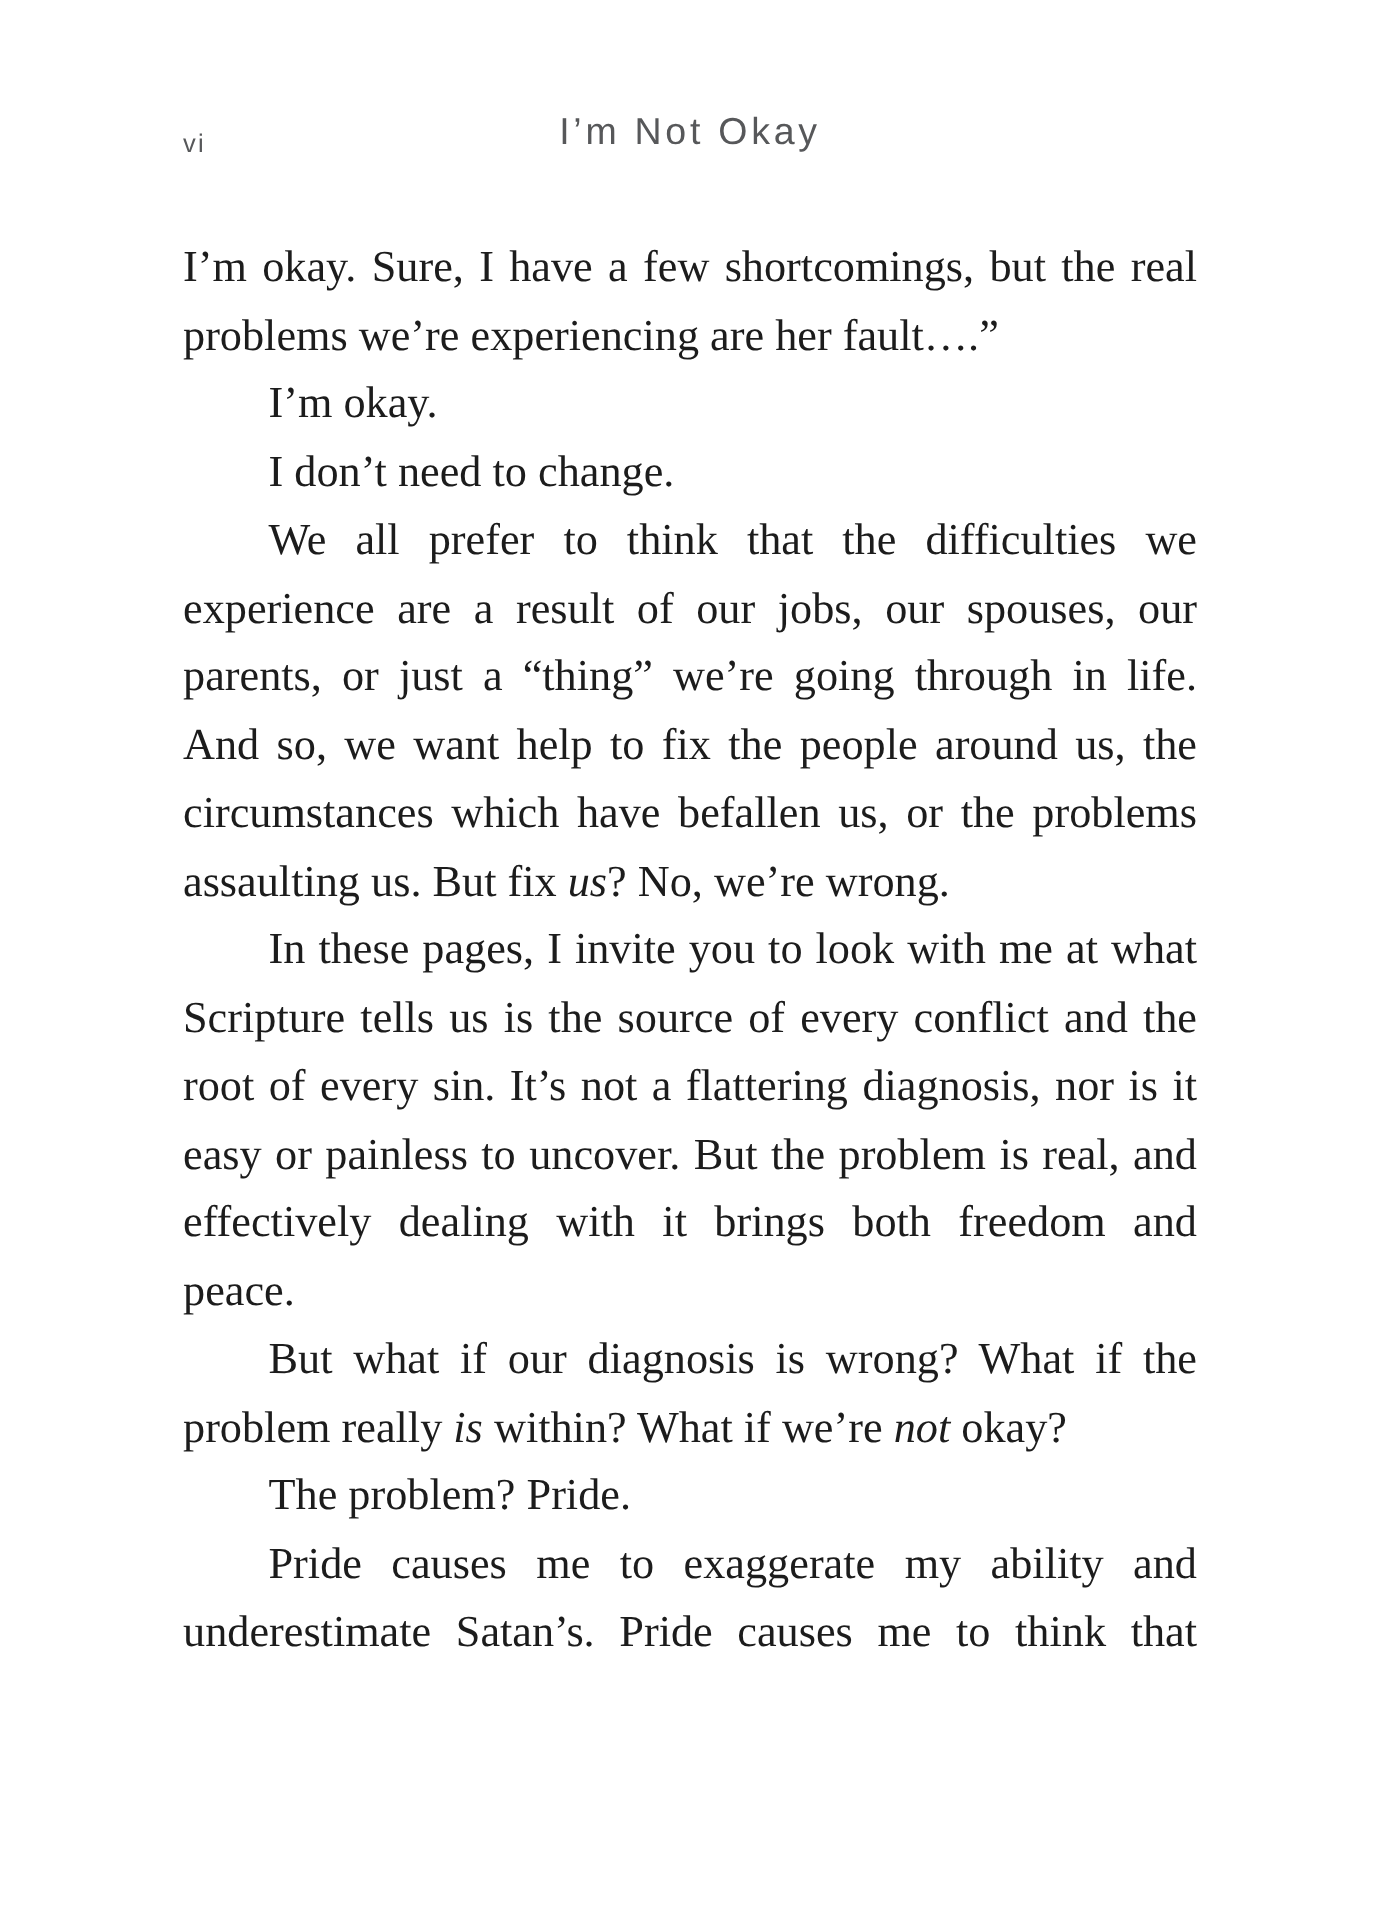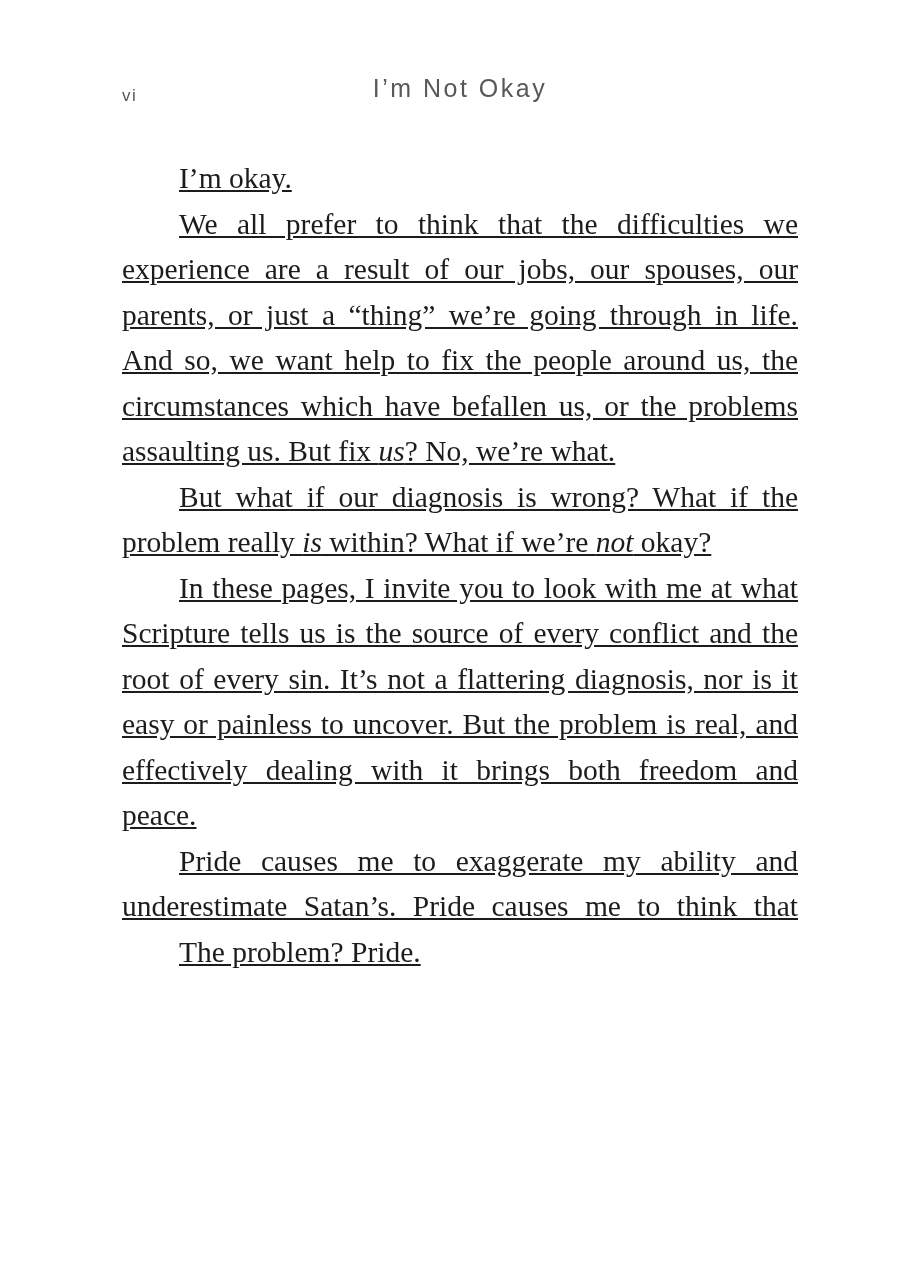"I’m okay. Sure, I have" p.para { html: none -> <p><span>I’m okay. Sure, I have a few shortcomings, but the real problems we’re experiencing are her fault….”</span></p> }
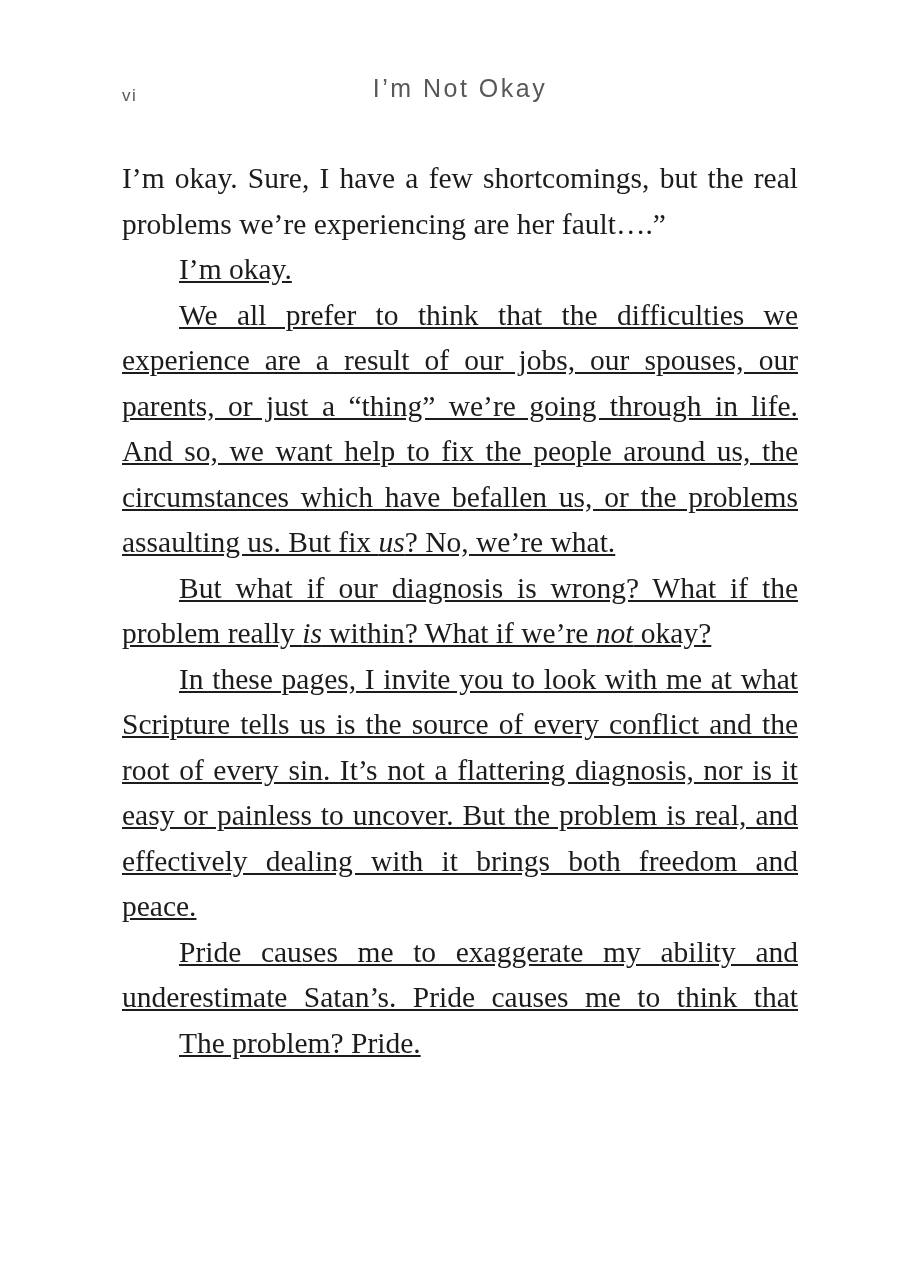"I’m okay." .para.indent { text-decoration: underline -> none }
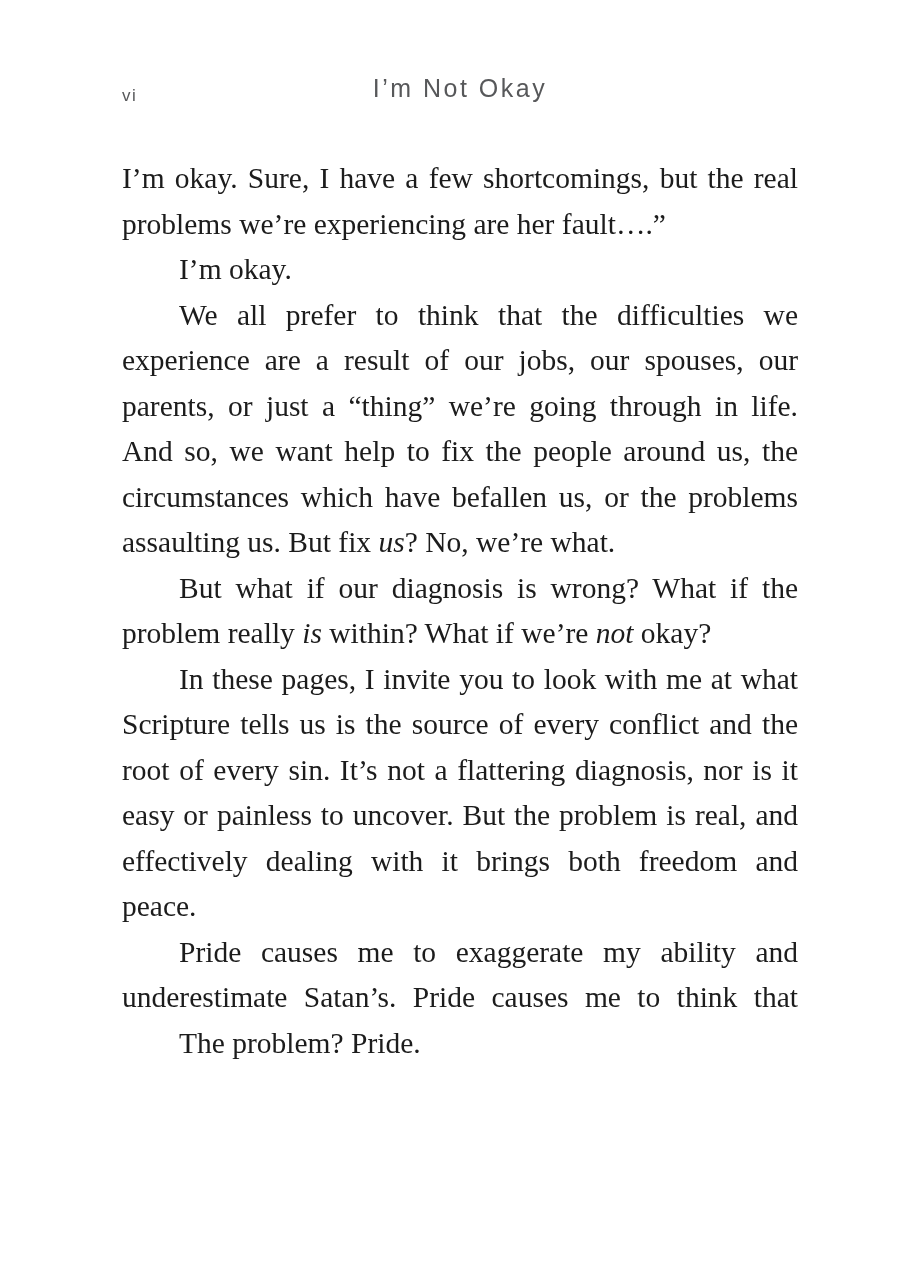"I don’t need to change." p.para { html: none -> <p><span>I don’t need to change.</span></p> }
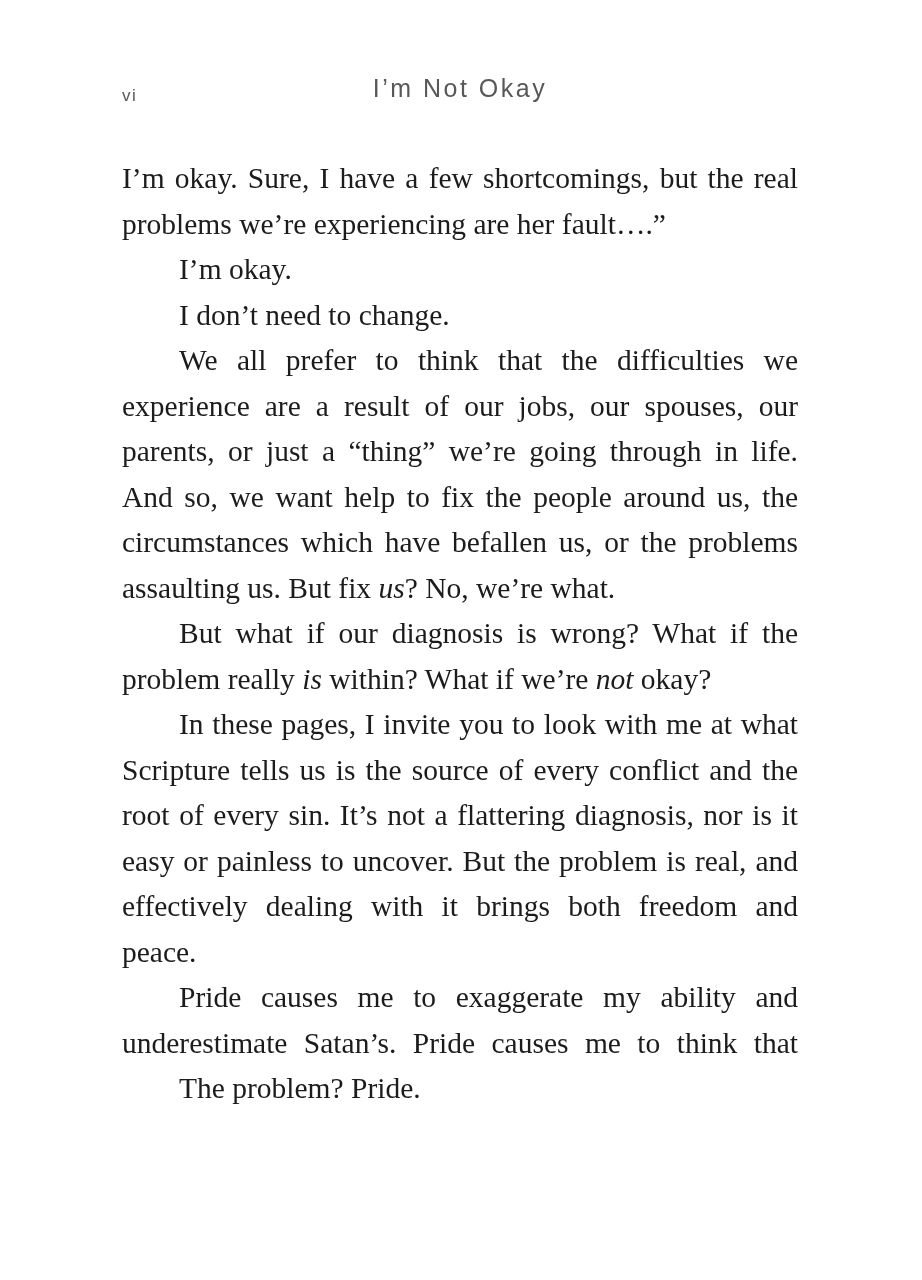"? No, we’re what." span { text: what -> wrong }
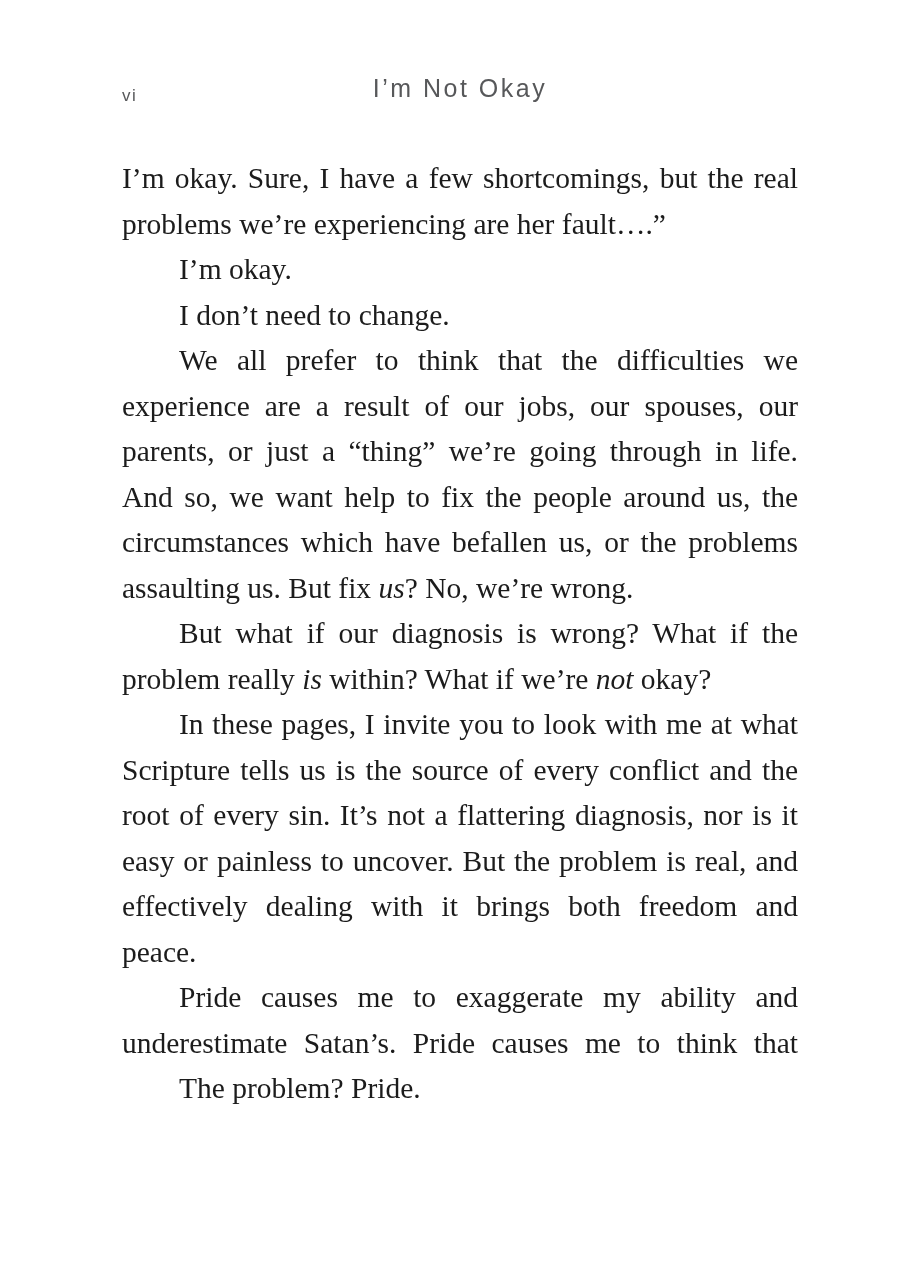"But what if our diagnosis" p.para { order: before "In these pages, I invite" -> after "In these pages, I invite" }
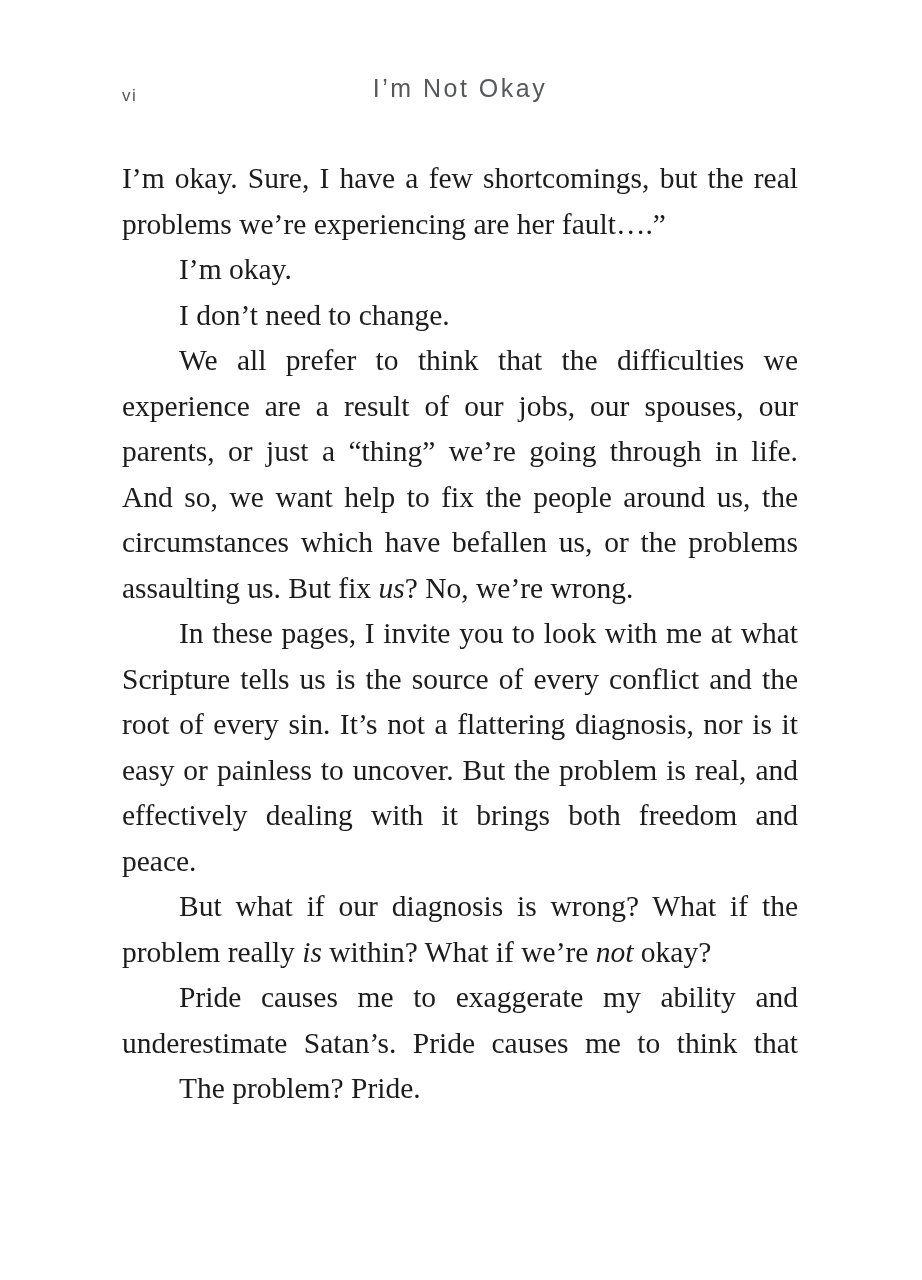"Pride causes me to exaggerate" p.para { order: before "The problem? Pride." -> after "The problem? Pride." }
